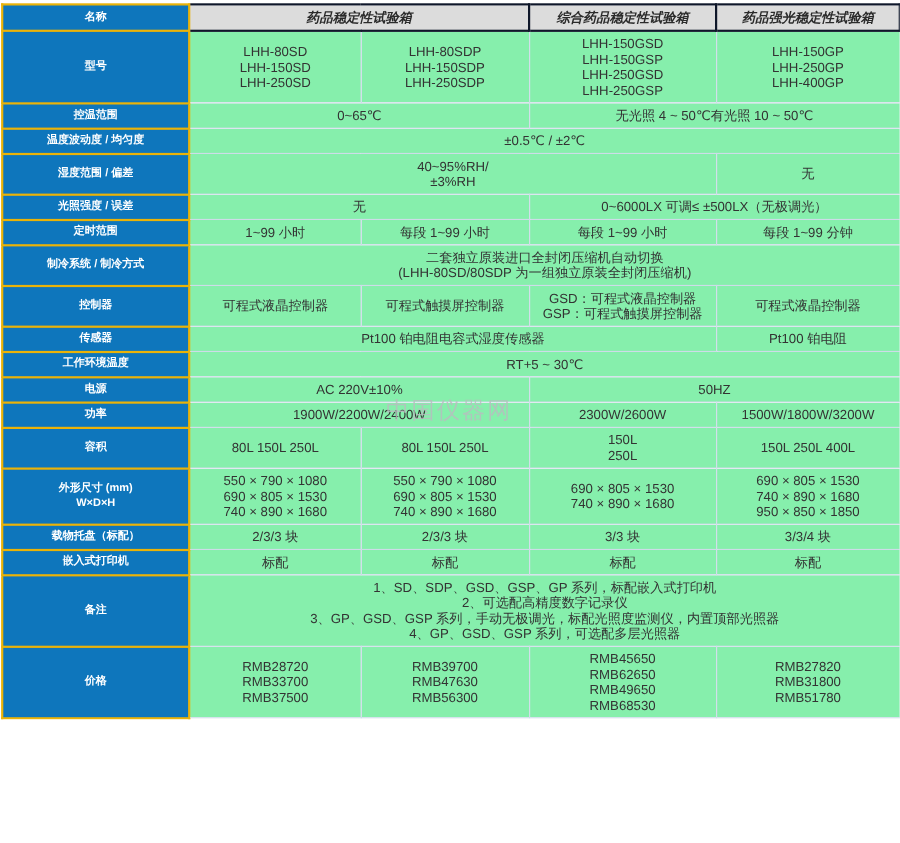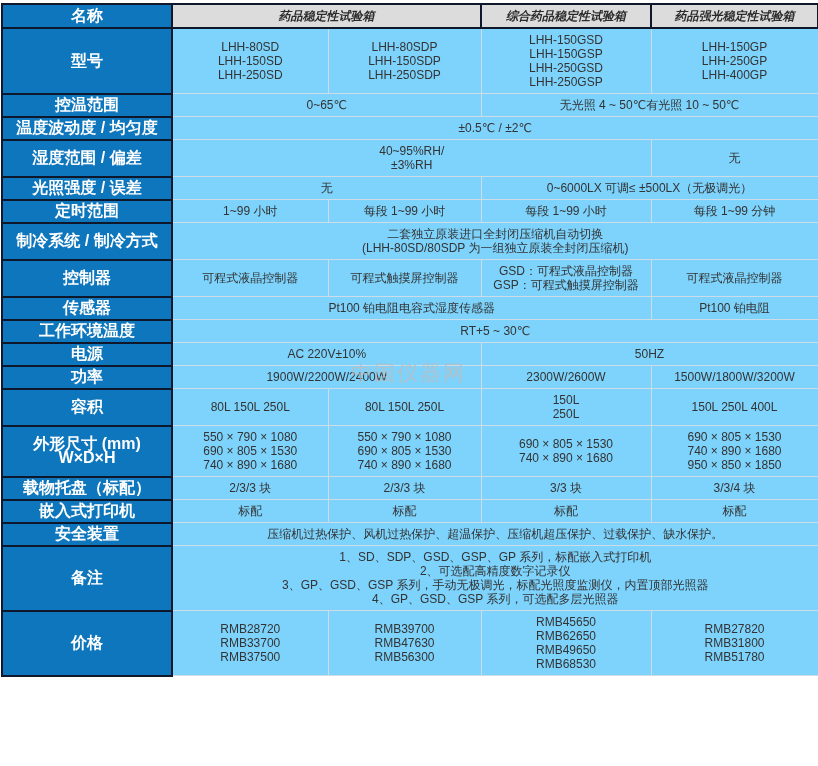"名称" table.spec th.row-label { border: 2px solid #0f172a -> 2px solid #eab308; font-size: 16px -> 10px }
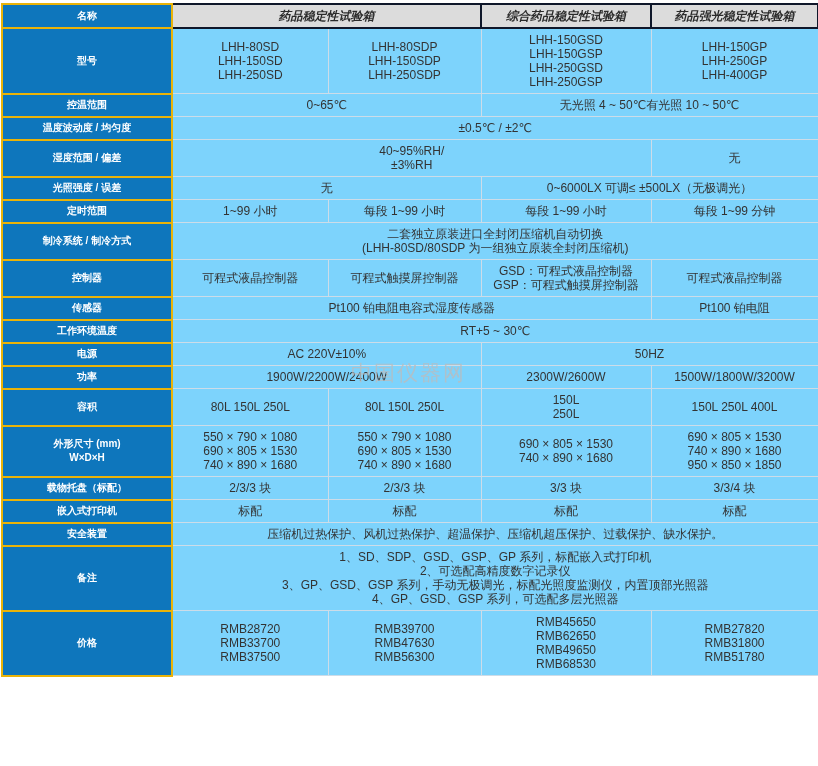"LHH-80SD" table.spec td { background: #7dd3fc -> #86efac }
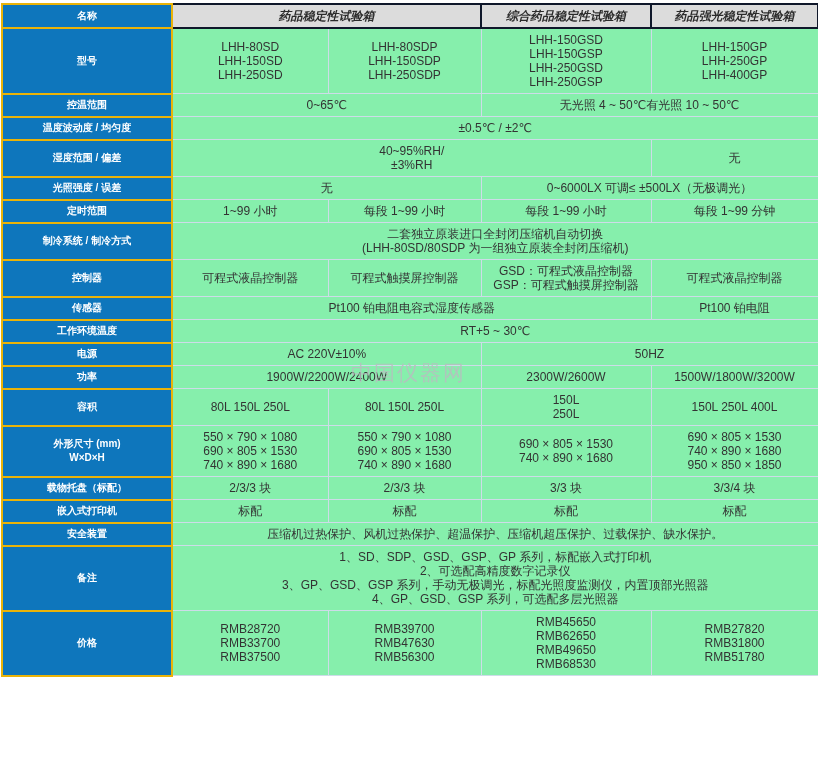"安全装置" tr { html: <tr> <th>安全装置</th> <td>压缩机过热保护、风机过热保护、超温保护、压缩机超压保护、过载保护、缺水保护。</td> </tr> -> none }
